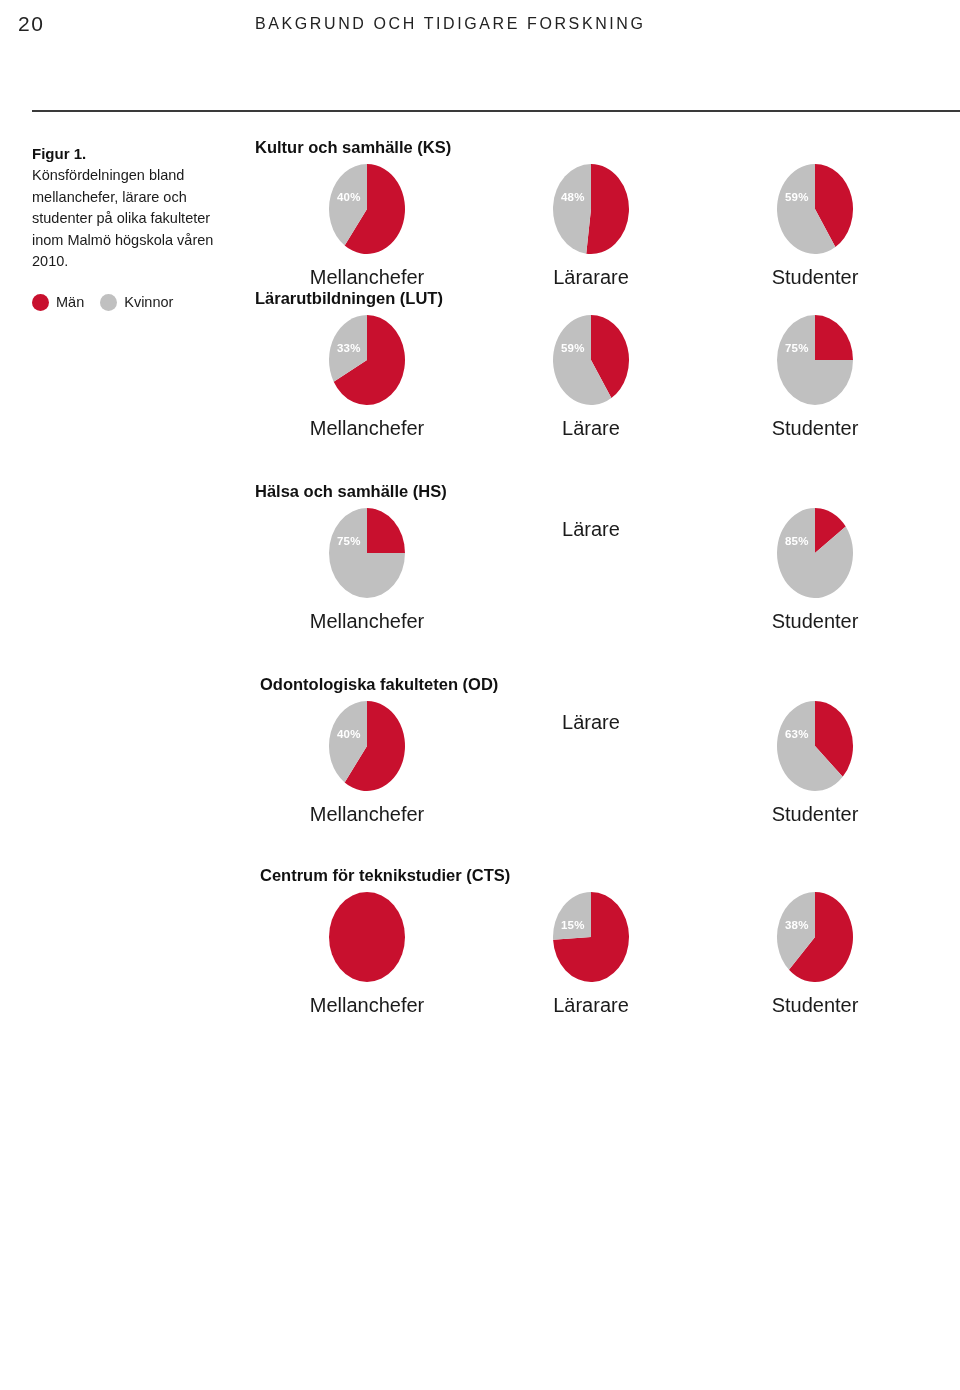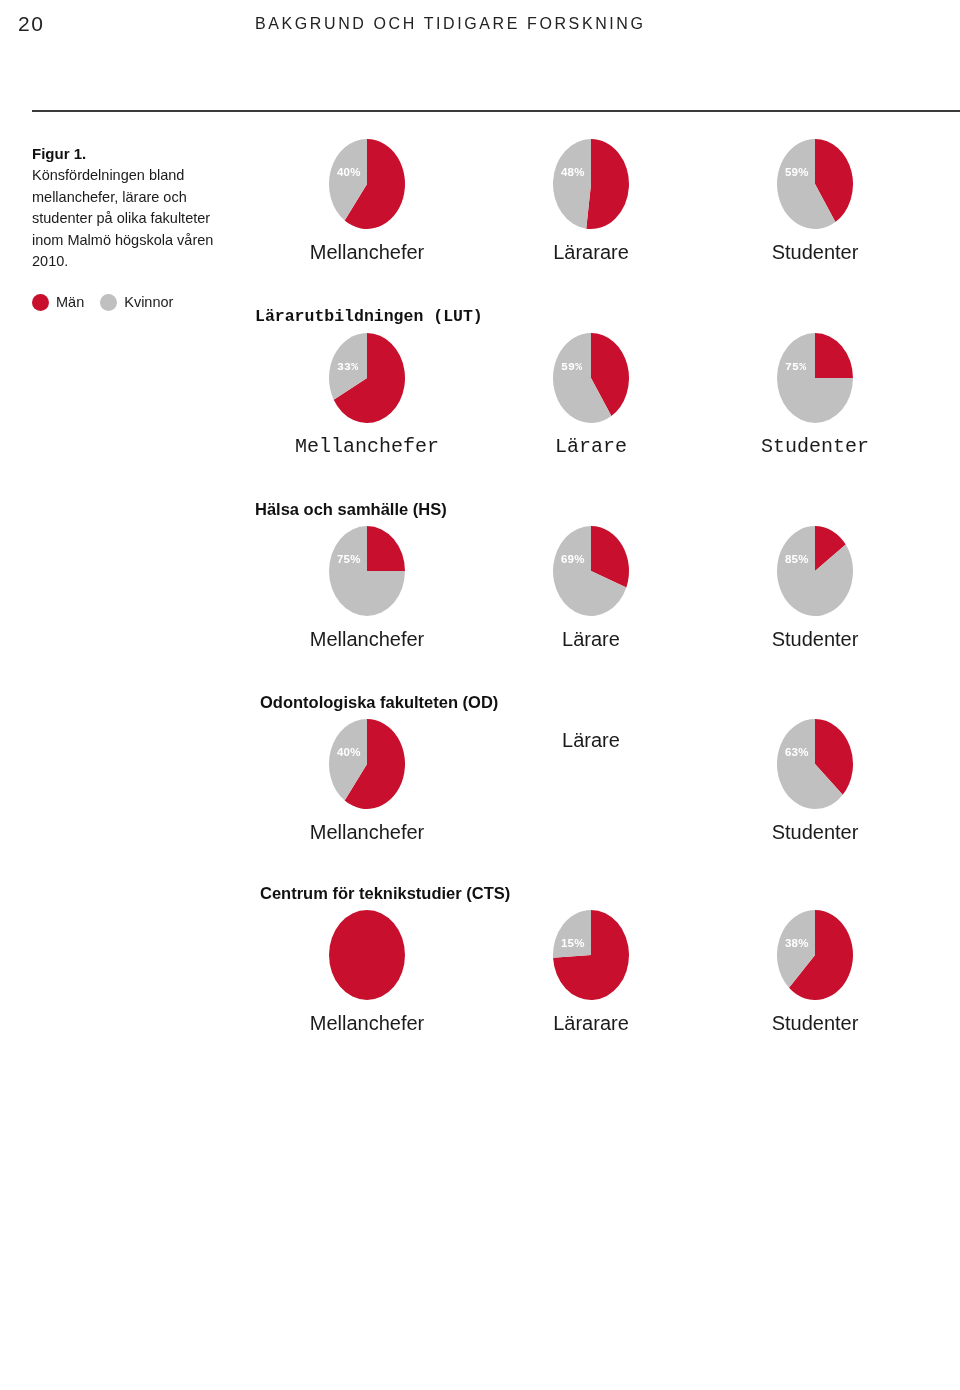"Kultur och samhälle (KS)" div.group-title { html: none -> <div>Kultur och samhälle (KS)</div> }
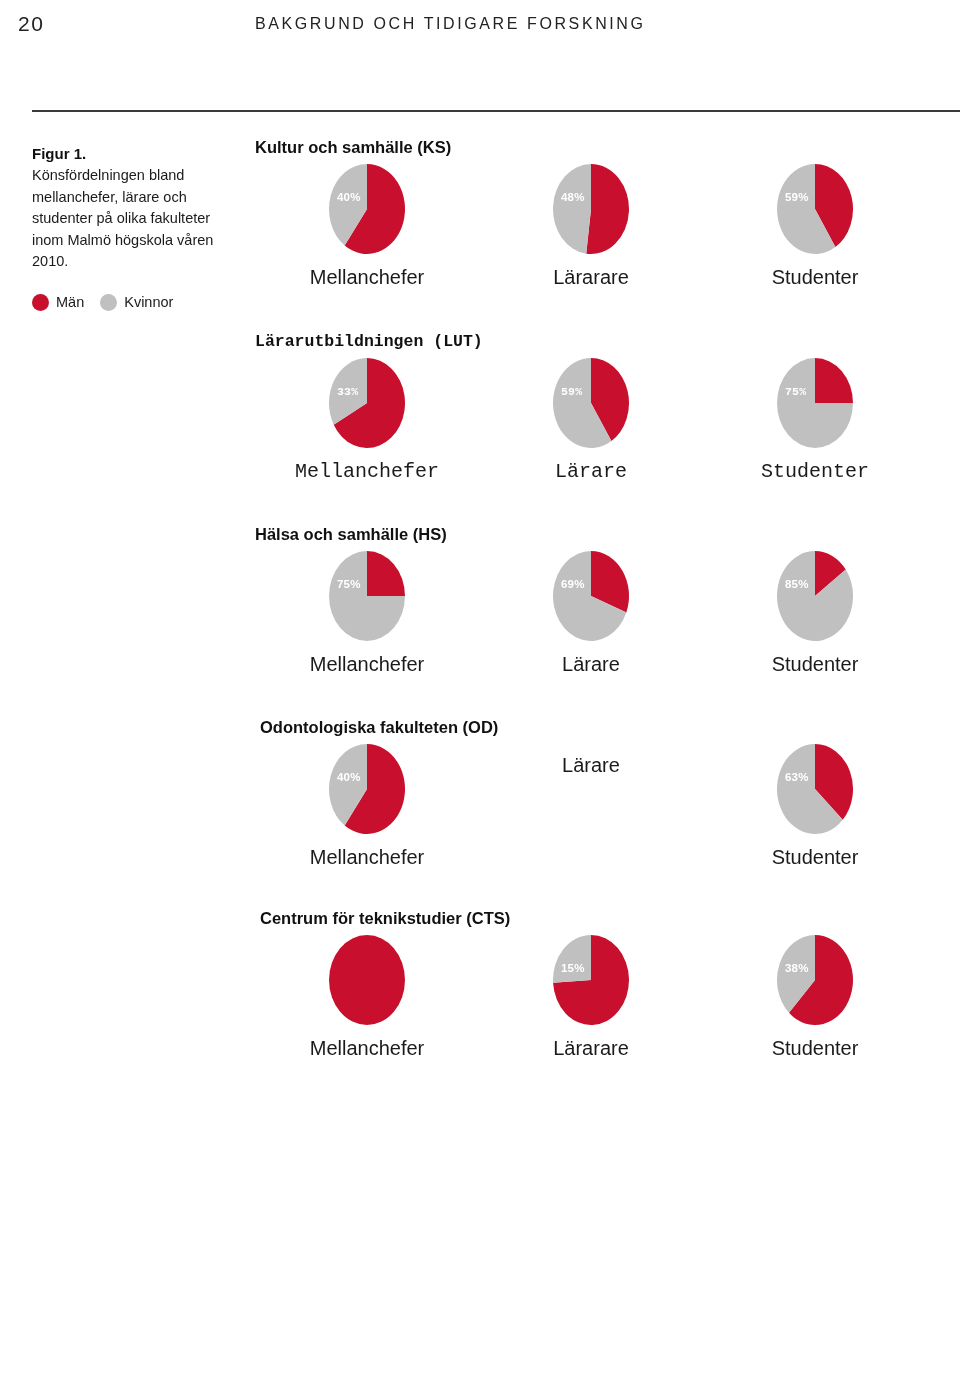"Lärarutbildningen (LUT)" div.chart-group { font-family: Liberation Mono, monospace -> none; margin-top: 43px -> none }
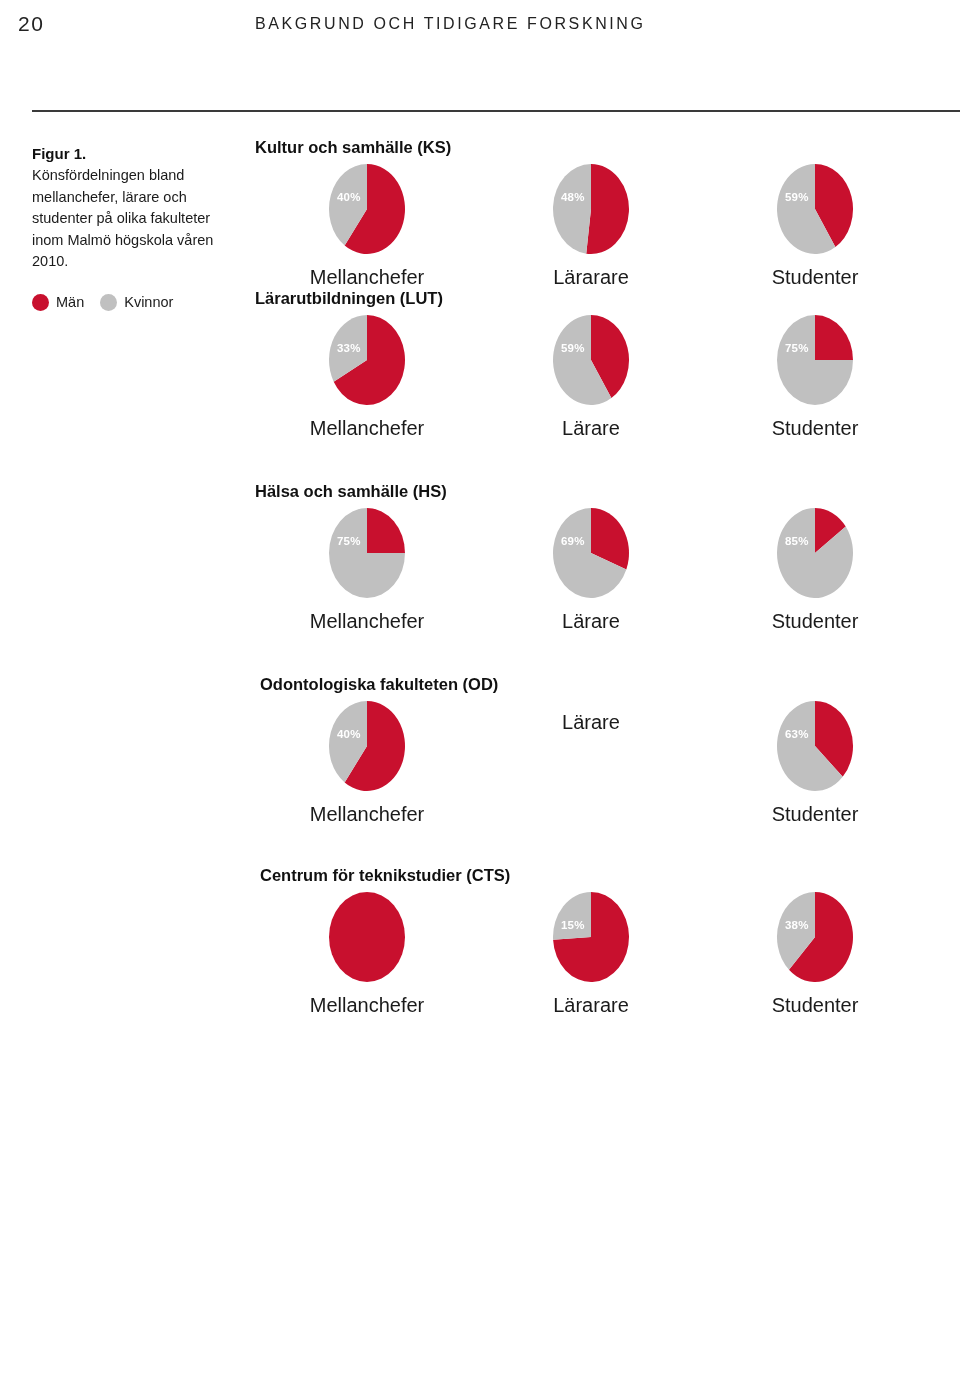"69%" div.pie-wrap { html: <div> <svg> <path></path> <path></path> </svg> <span>69%</span> </div> -> none }
